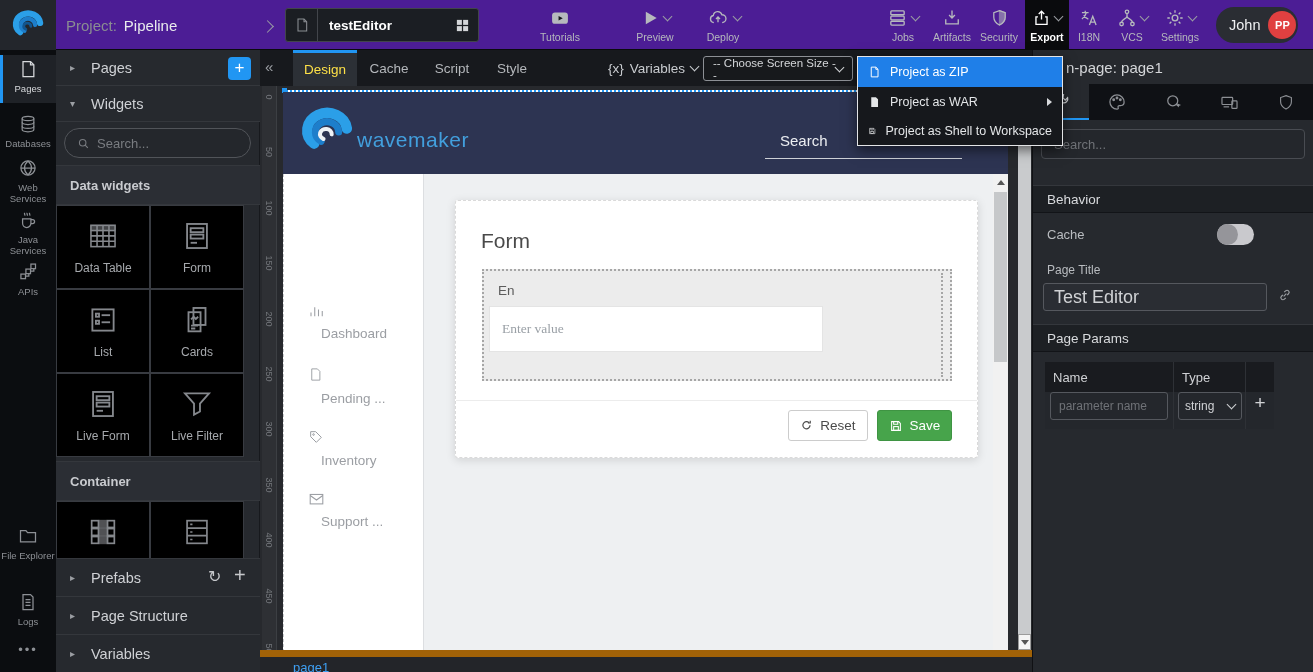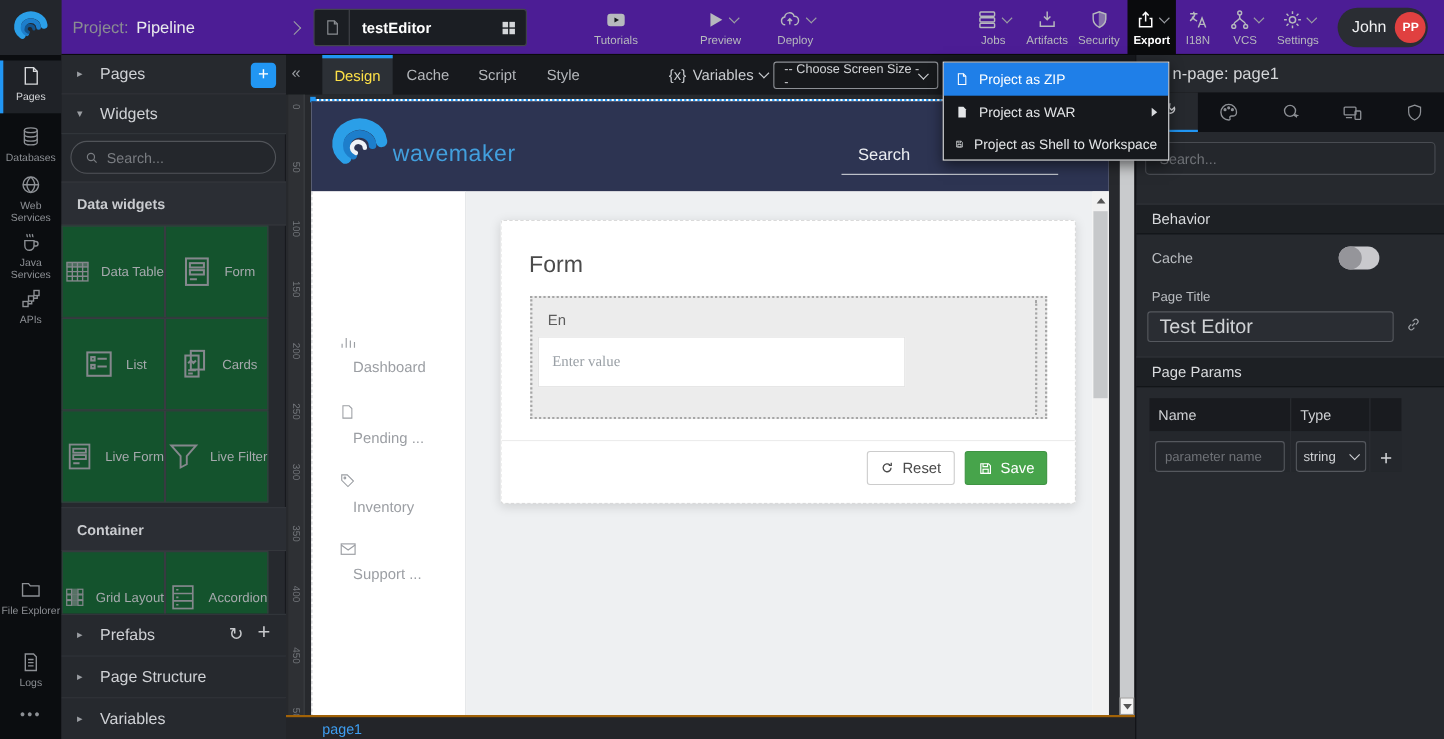"Data Table" .wcell { background: #14532d -> #000000; flex-direction: row -> column }
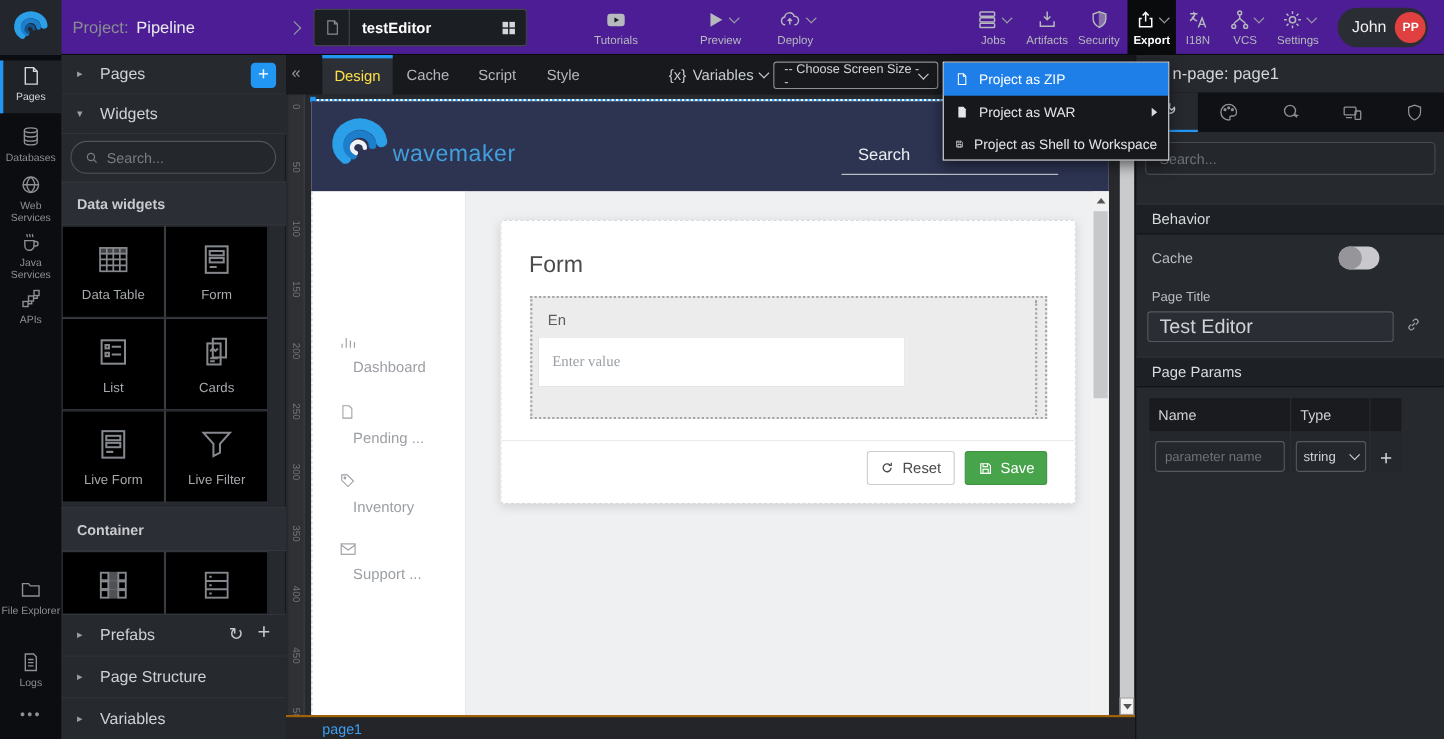"parameter name" .ptd { align-items: flex-end -> flex-start }
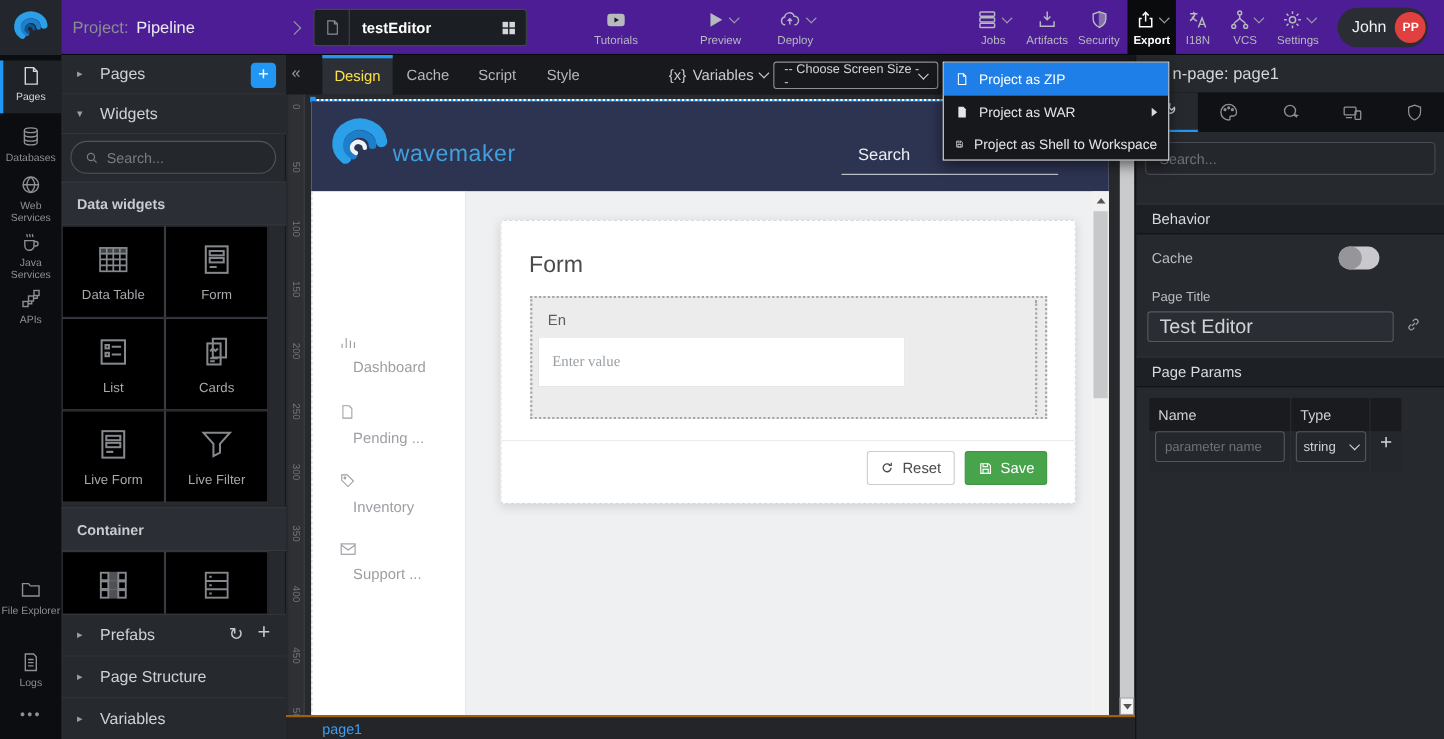"page1" .pagebar { border-top: 2px solid #a16207 -> 7px solid #a16207 }
